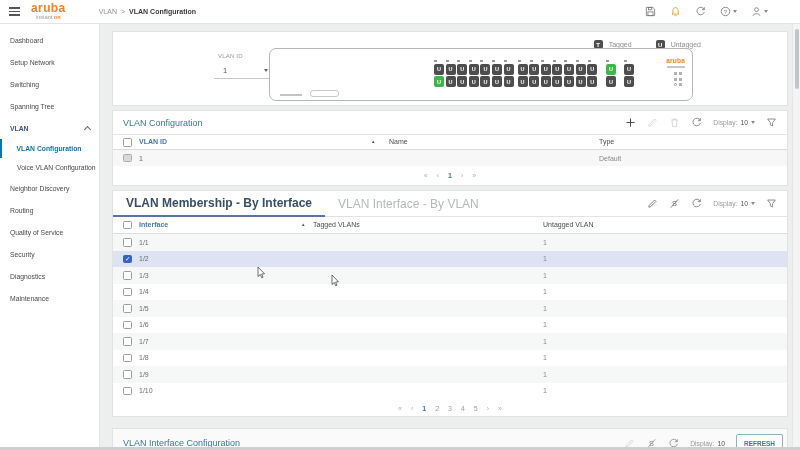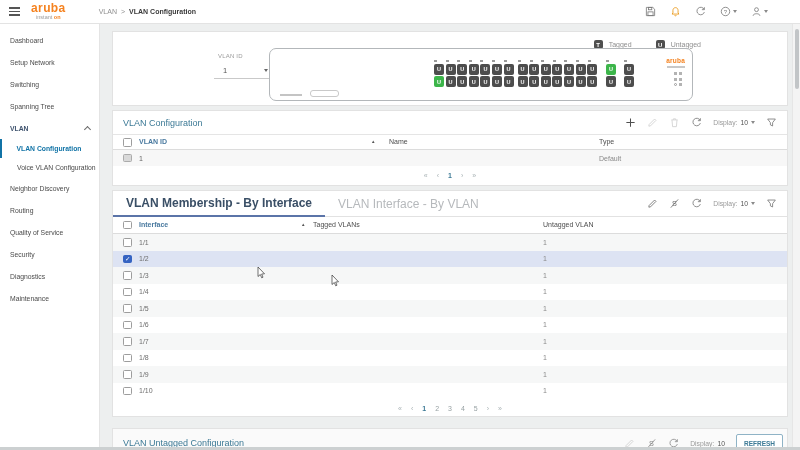"VLAN Untagged Configuration" span.ctitle { text: Untagged -> Interface }
